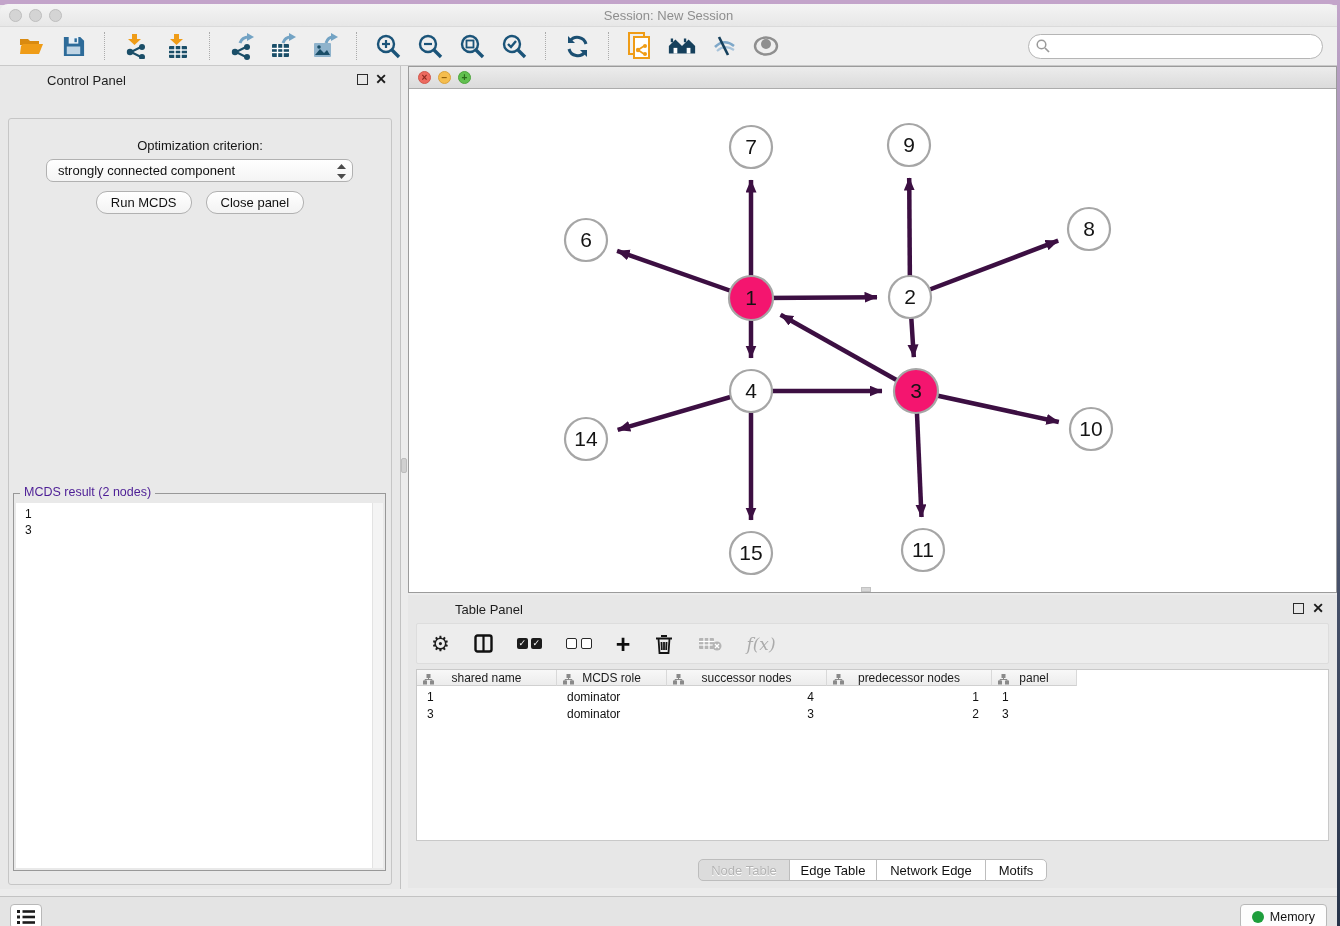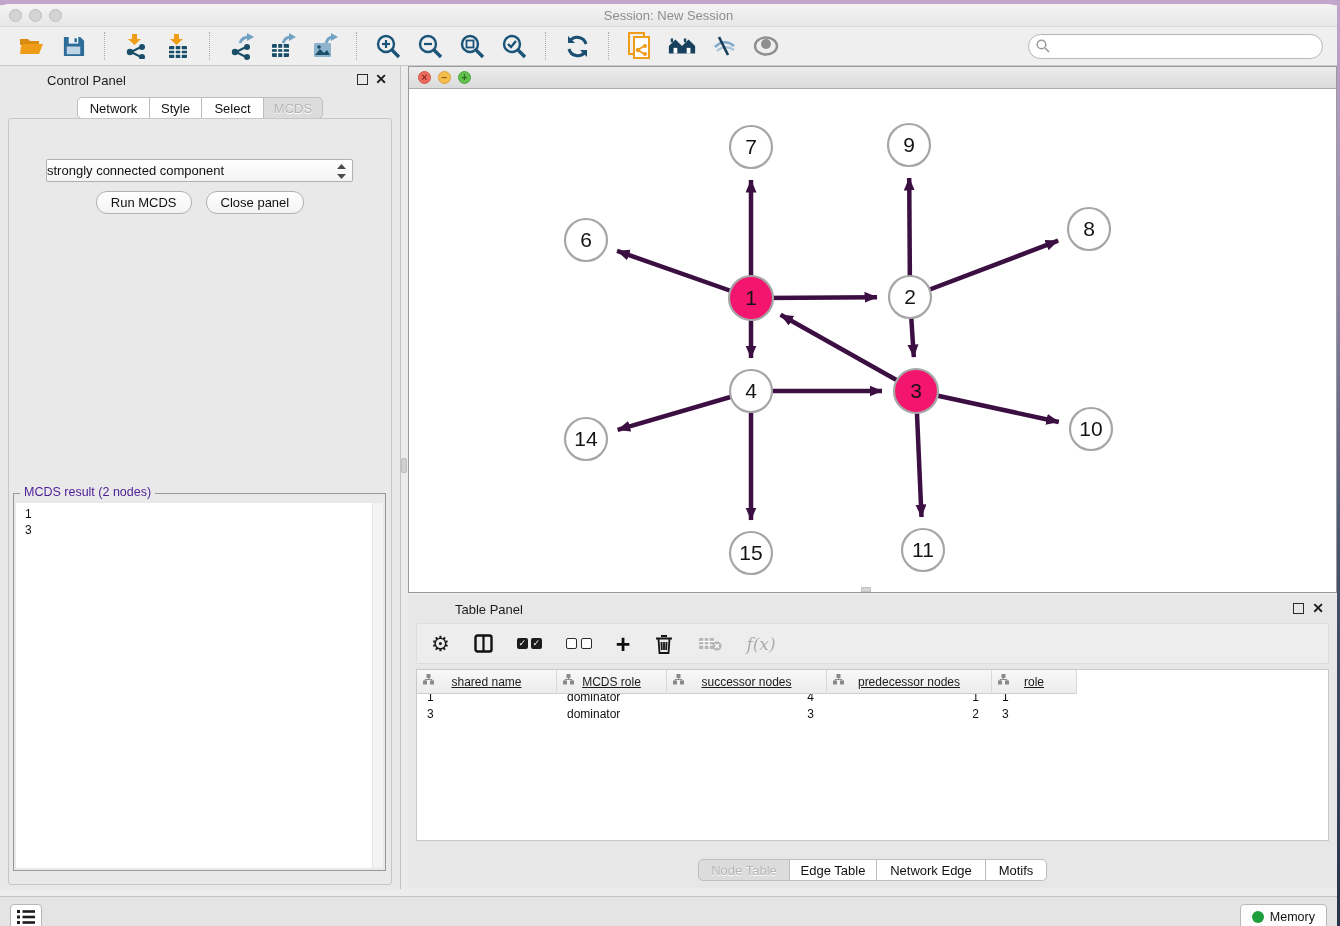"Network" div.seg-tabs { html: <div> <div>Network</div> <div>Style</div> <div>Select</div> <div>MCDS</div> </div> -> none }
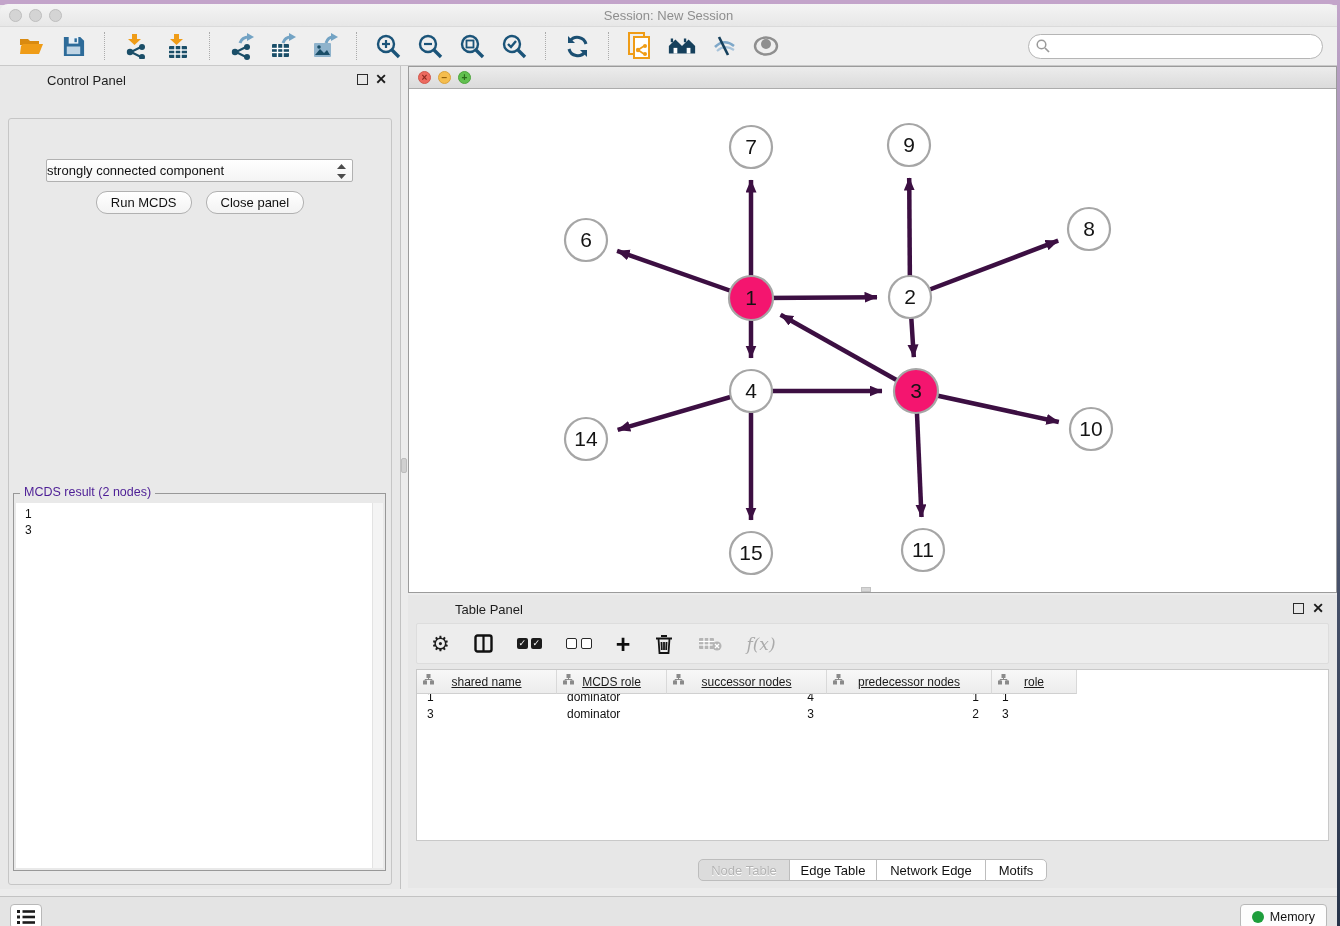"Optimization criterion:" div.crit-label { html: none -> <div>Optimization criterion:</div> }
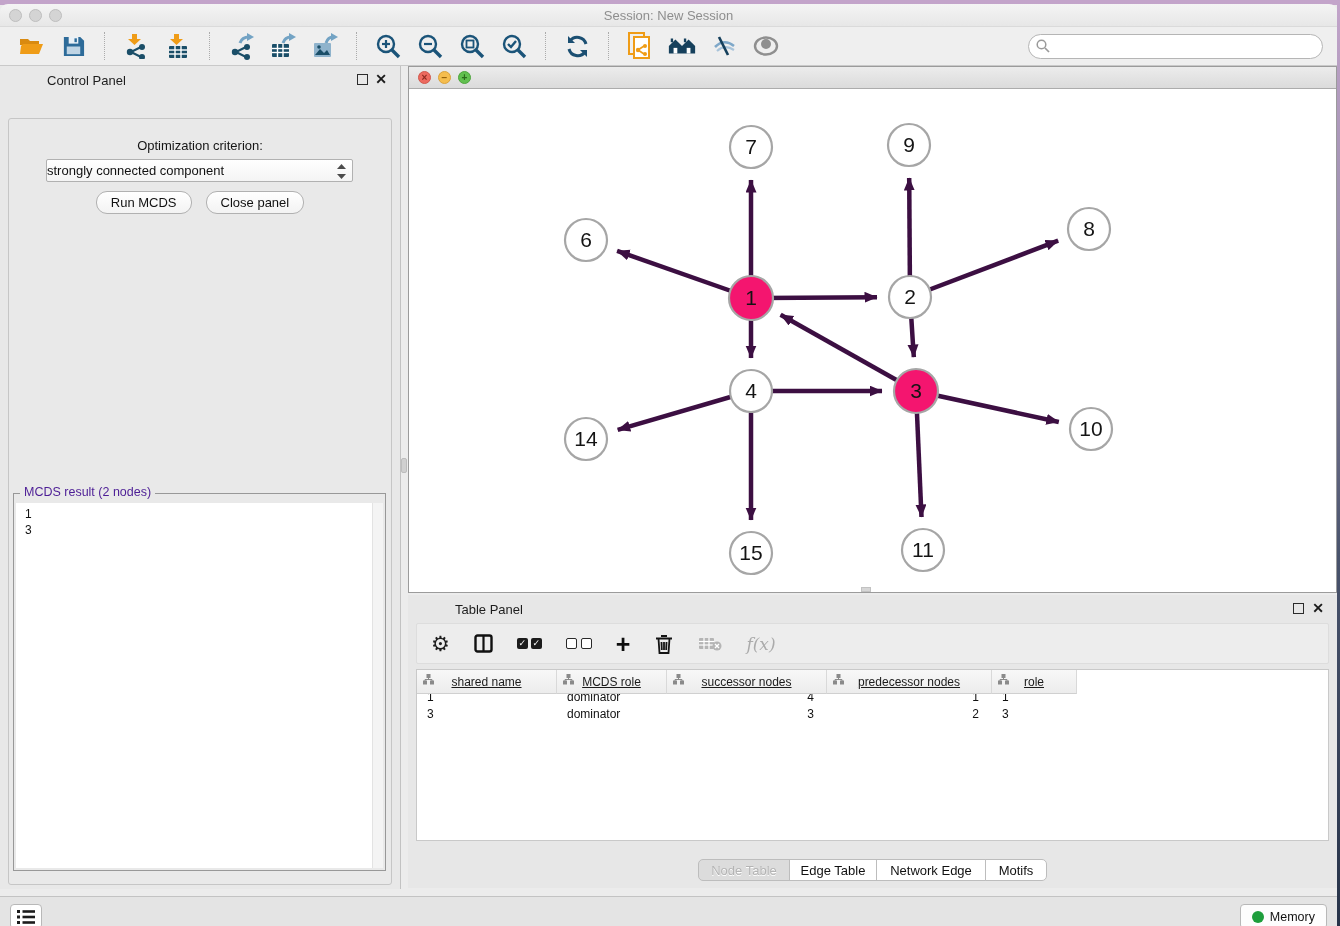"strongly connected component" .dropdown { border-radius: 2px -> 7px; padding-left: none -> 11px }
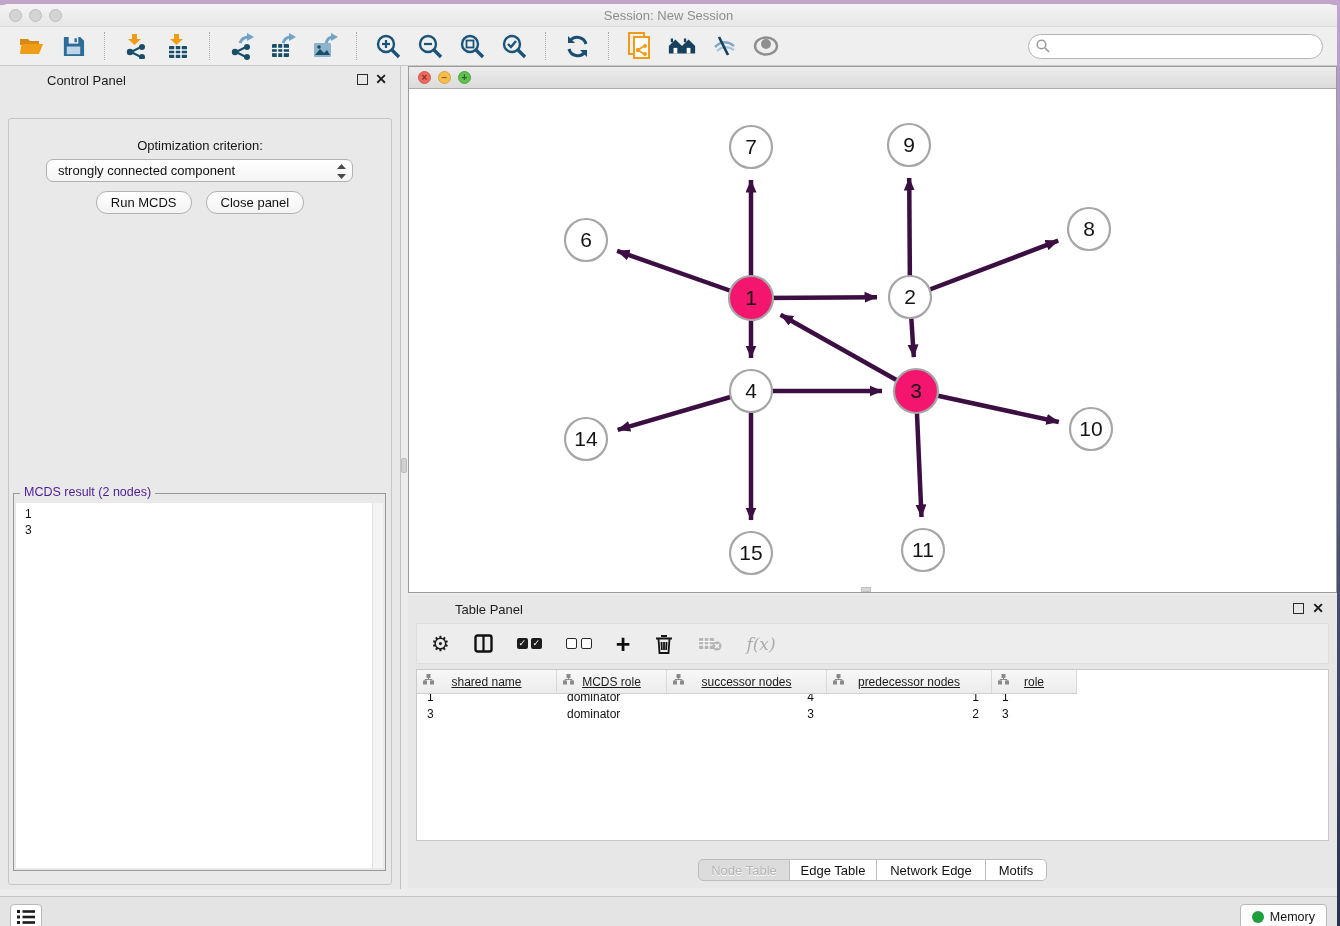"shared name" .th { height: 24px -> 16px; text-decoration: underline -> none }
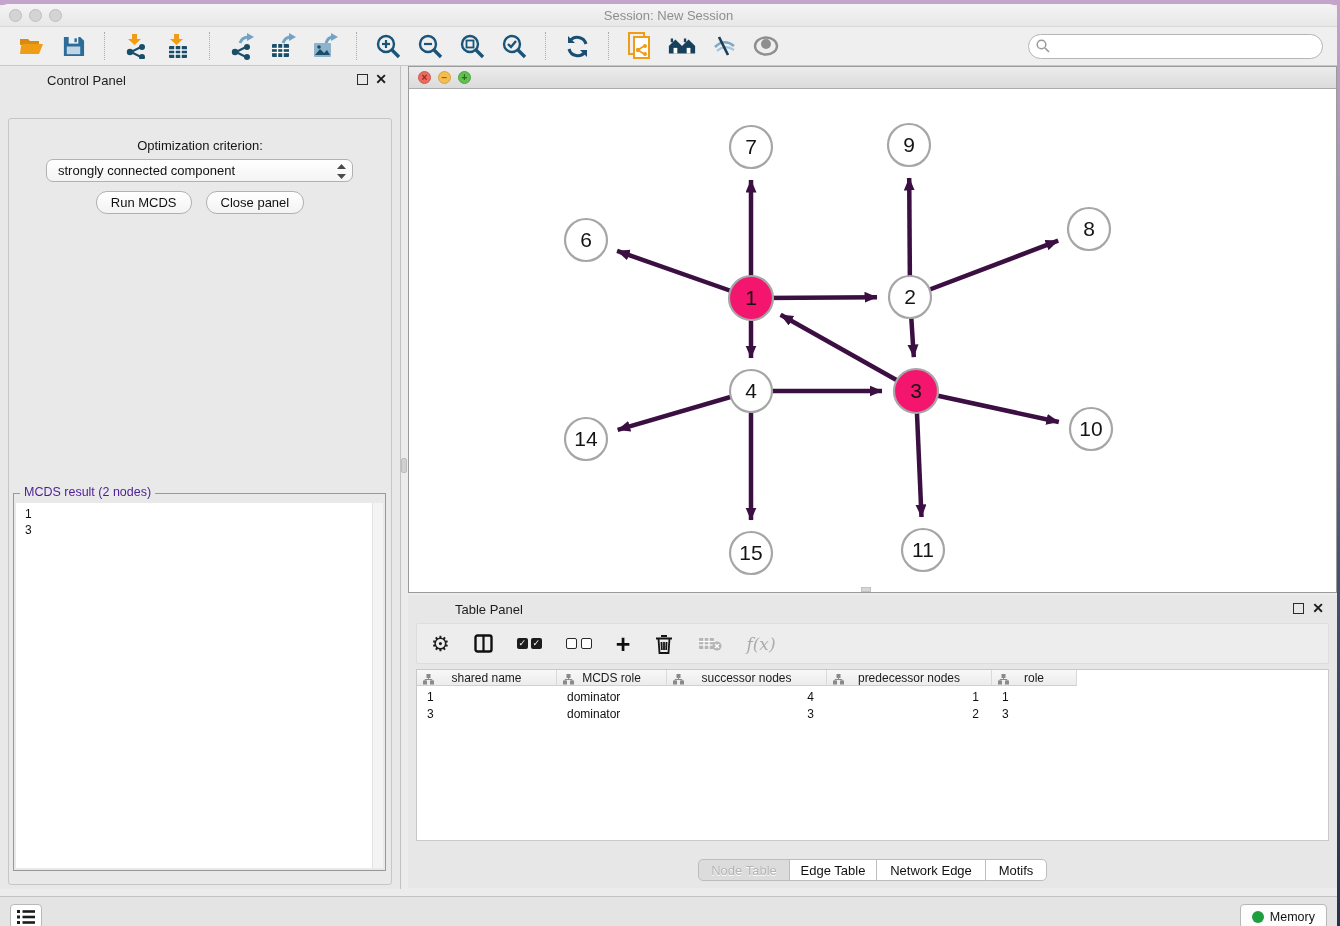"role" span.th-label { text: role -> panel }
